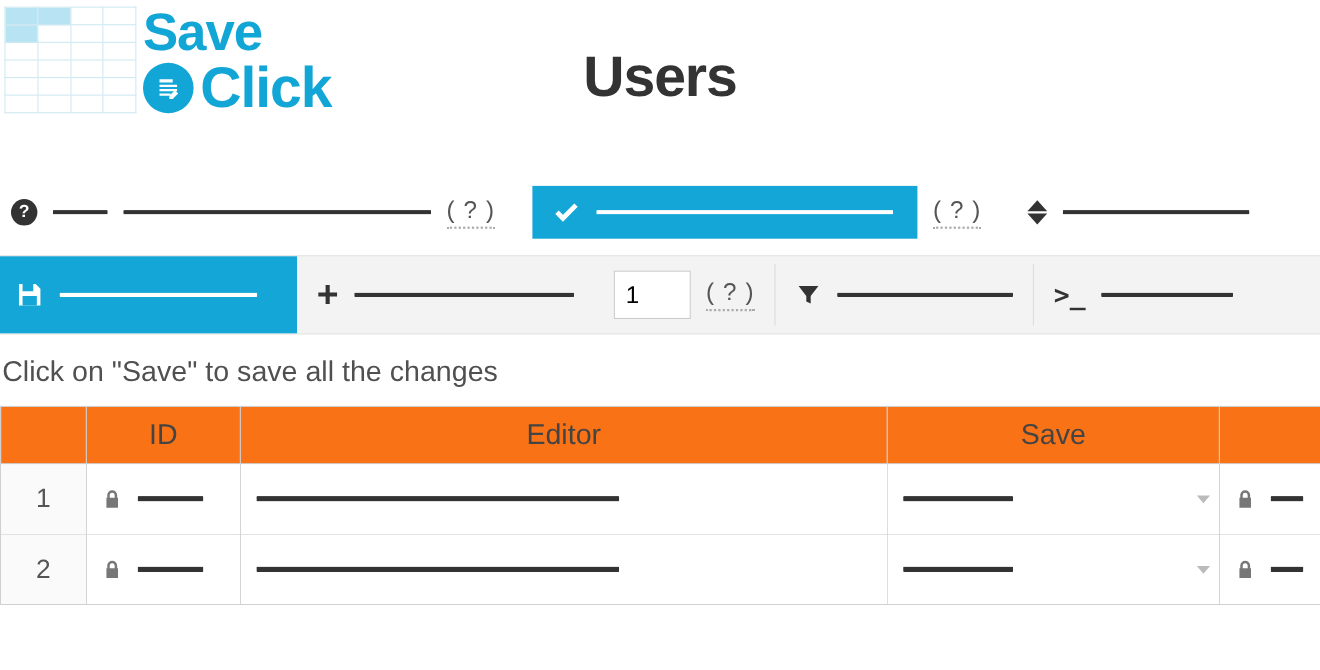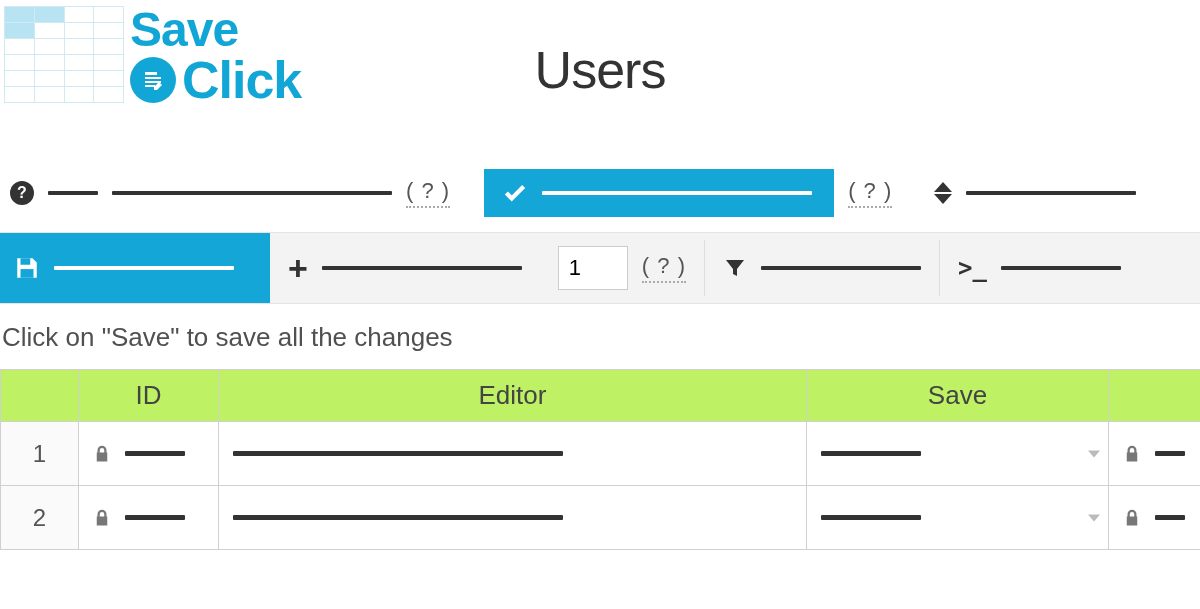"Users" .page-title { font-weight: 400 -> 700 }
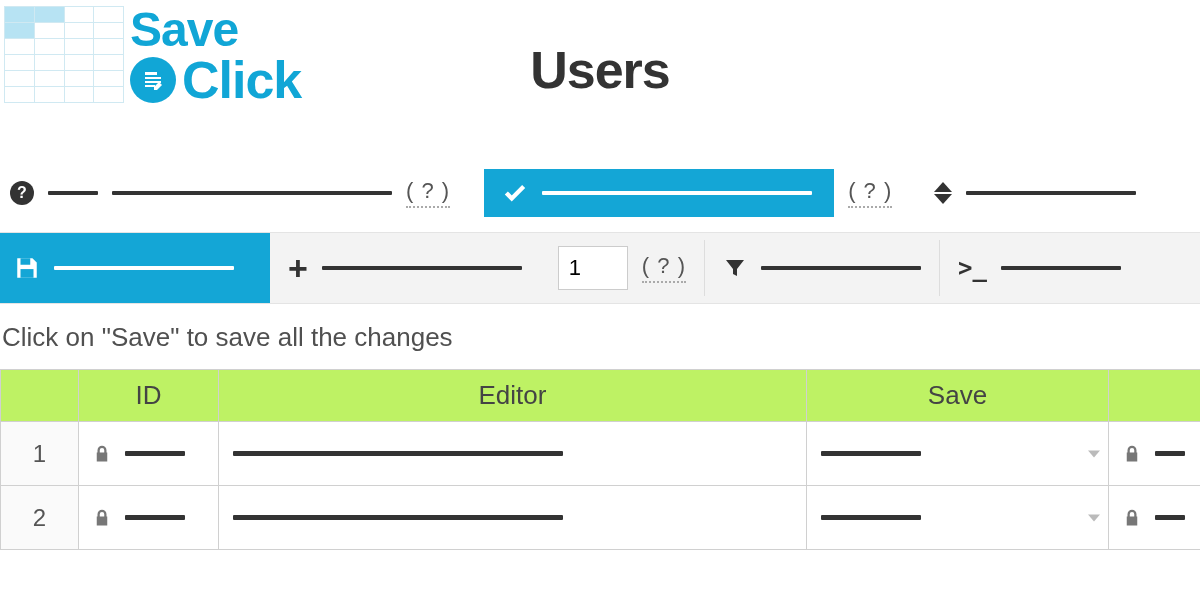"ID" table.data th { background: #bef264 -> #f97316 }
